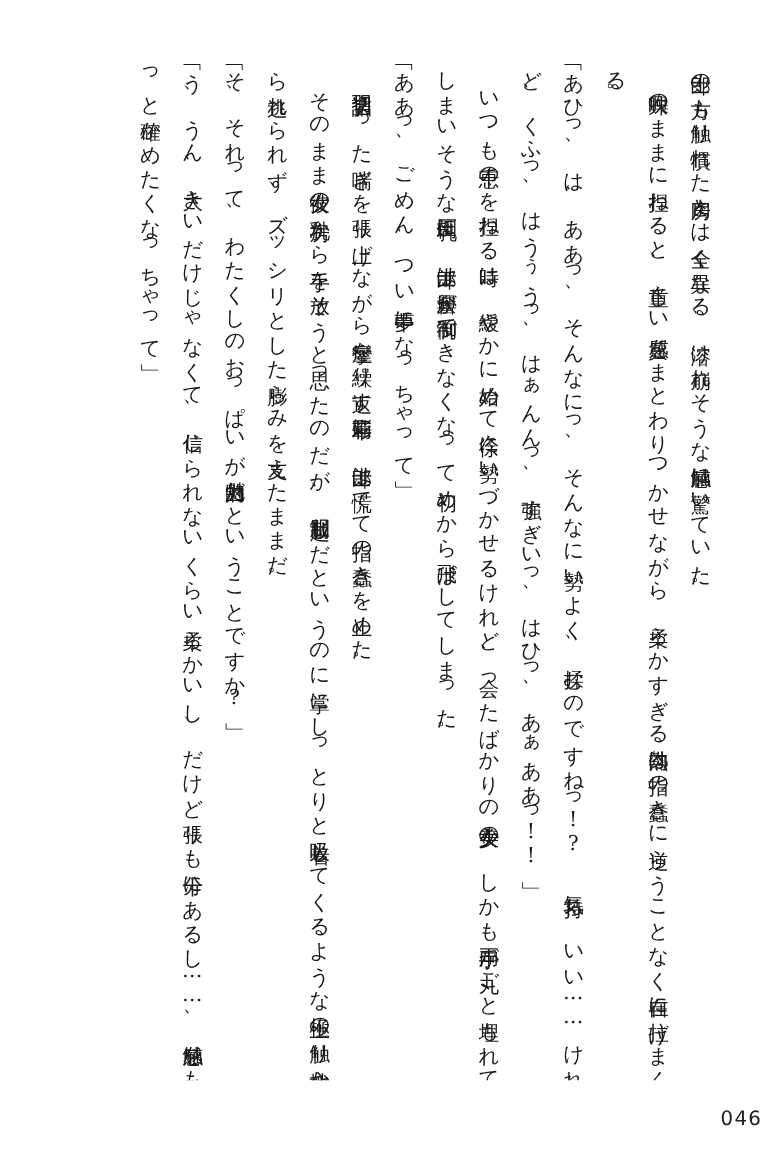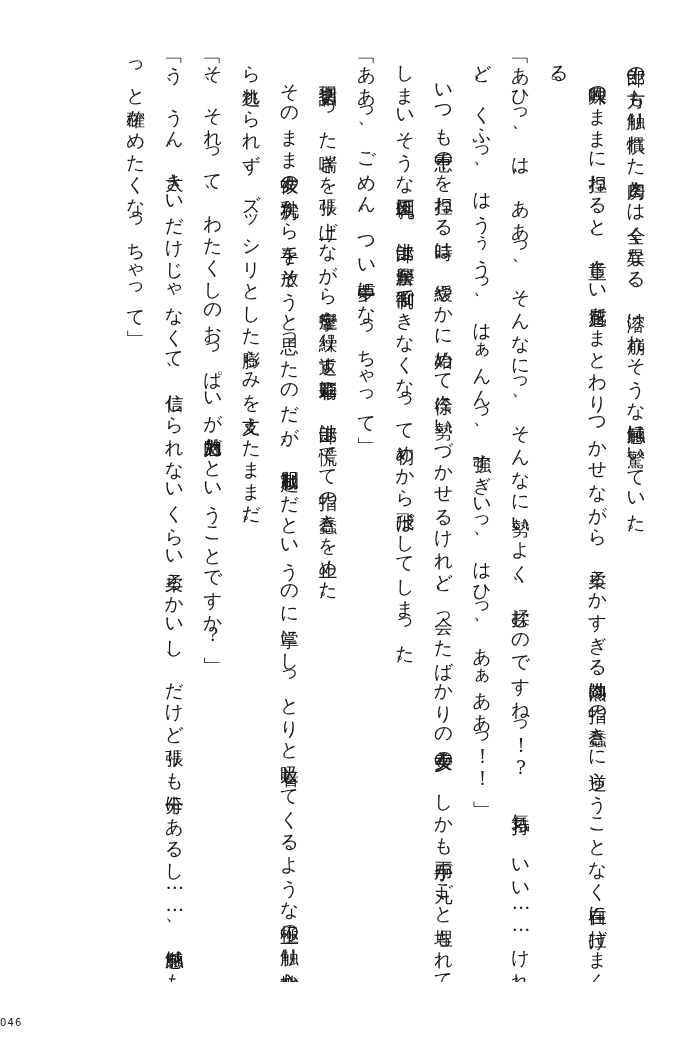"046" #page-number { font-size: 10px -> 18px; text-align: left -> right }
